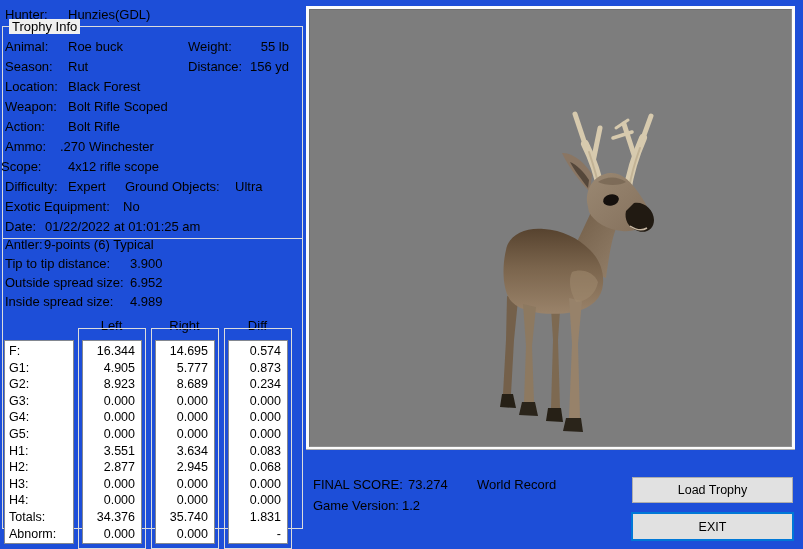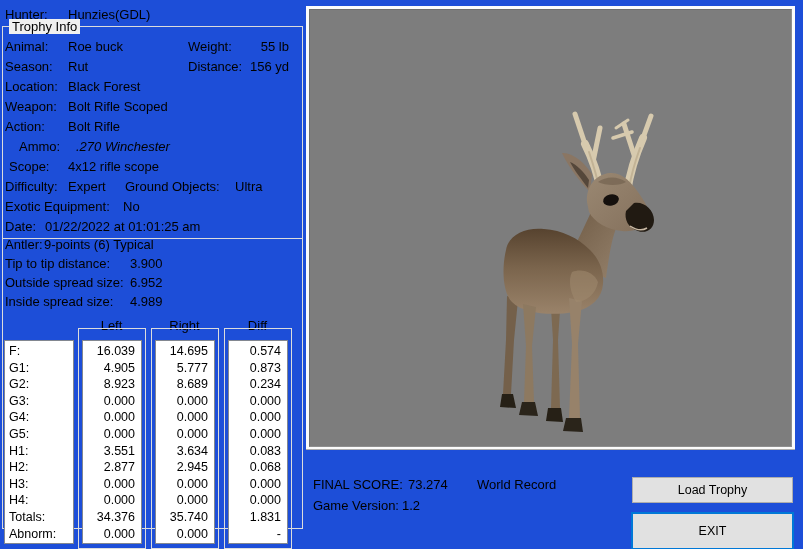"Ammo:" span.t { left: 19px -> 5px }
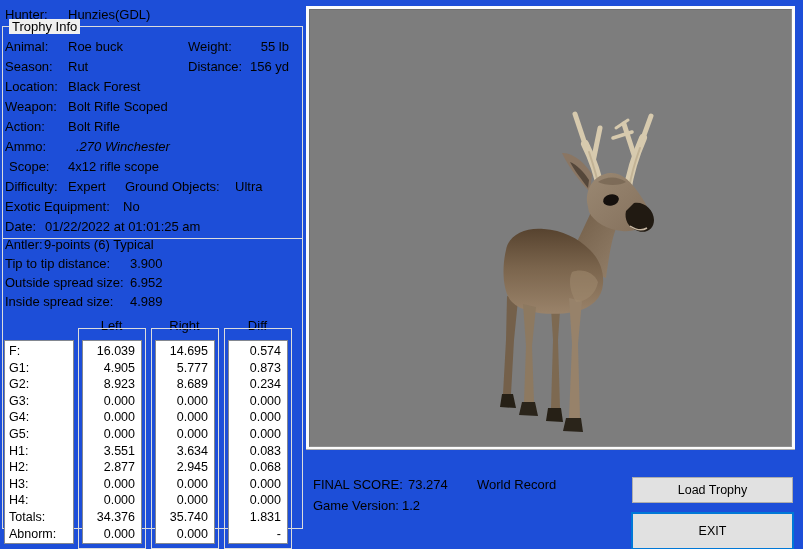".270 Winchester" span.t { font-style: italic -> none; left: 76px -> 60px }
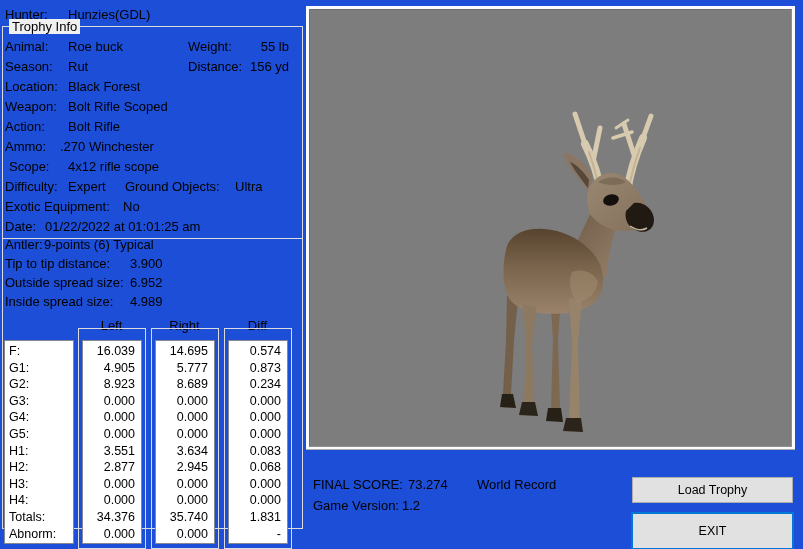"Scope:" span.t { left: 9px -> 1px }
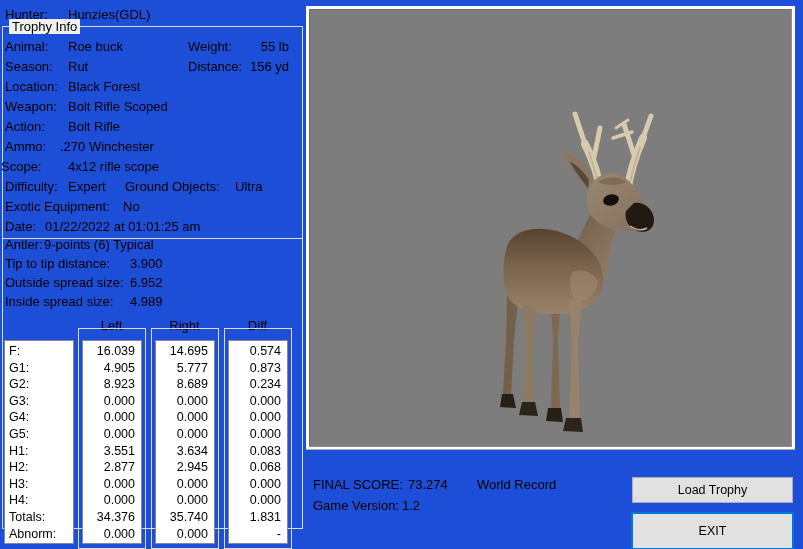"16.039" div.lb-row { text: 16.039 -> 16.344 }
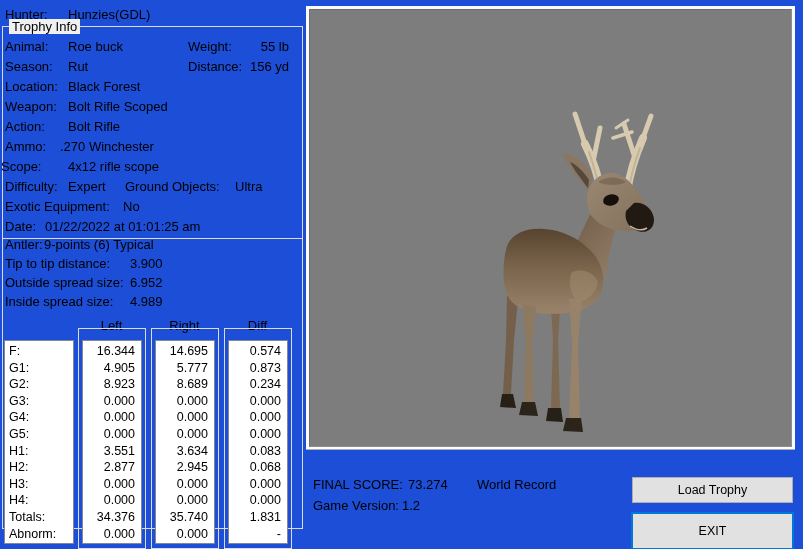"EXIT" button.btn { height: 38px -> 29px }
